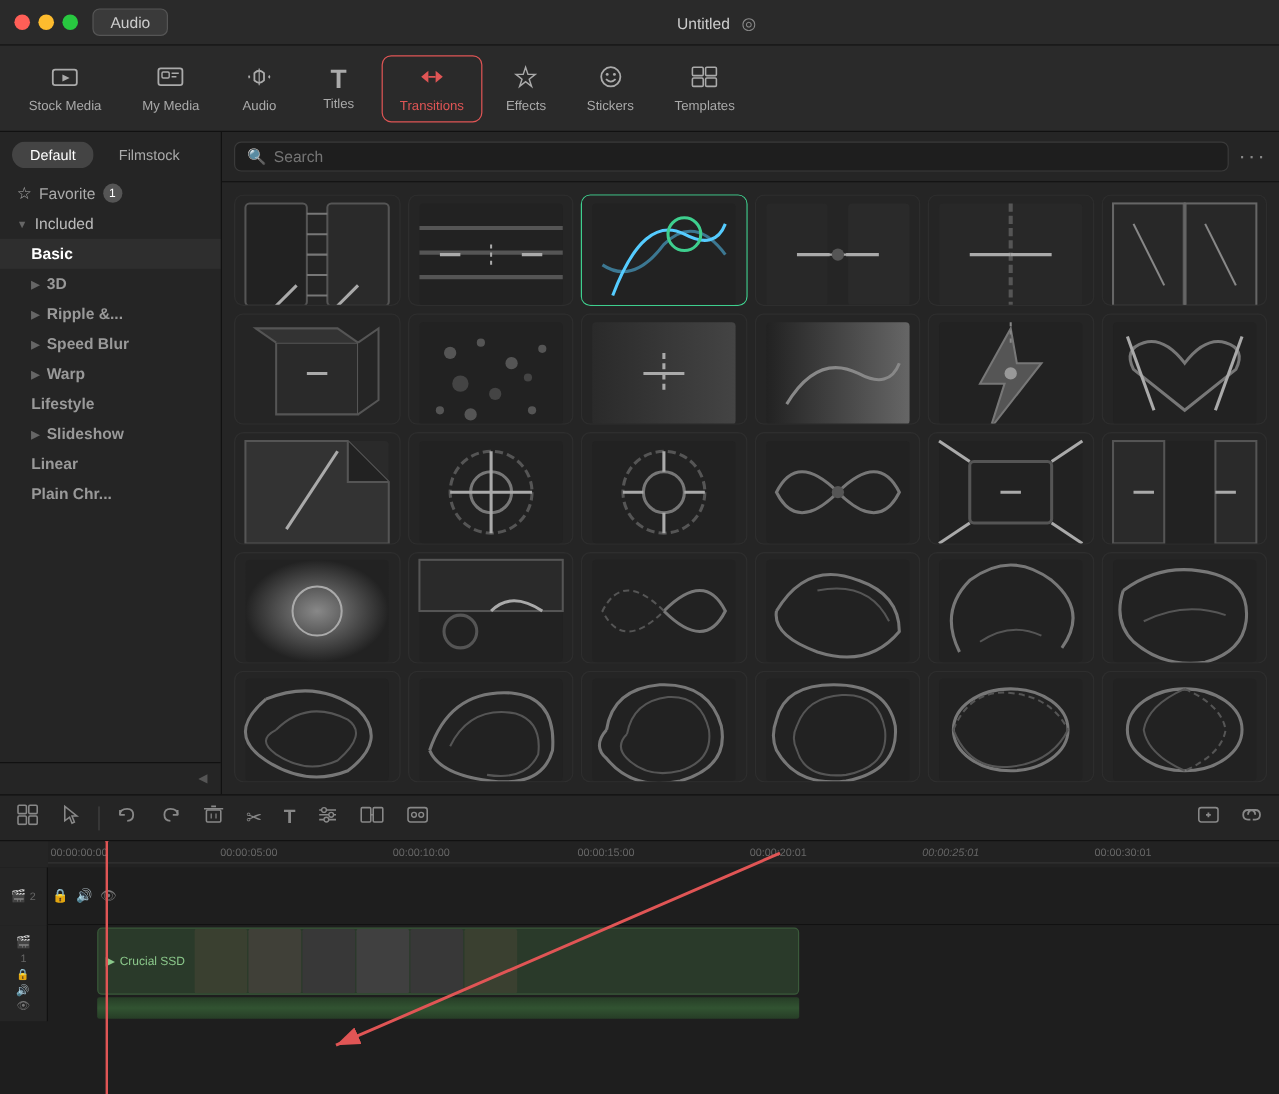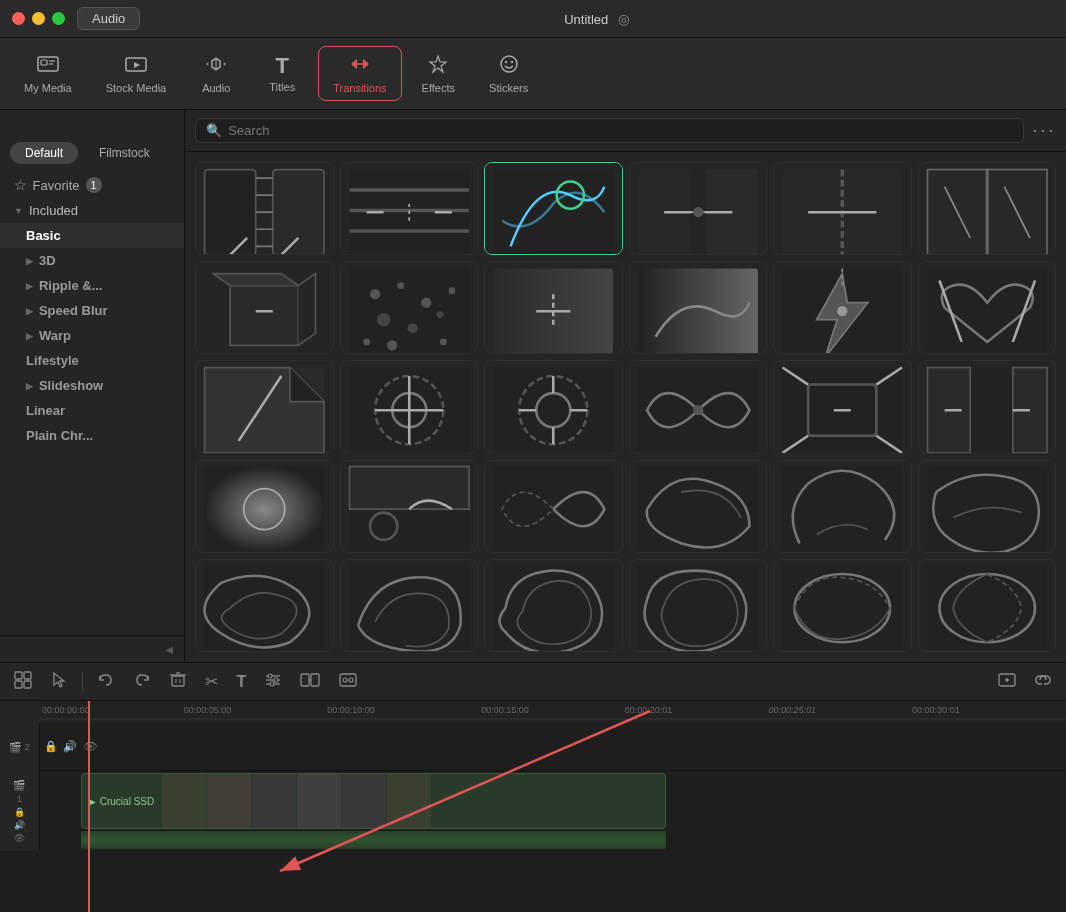"My Media" div.tool-item { order: before "Stock Media" -> after "Stock Media" }
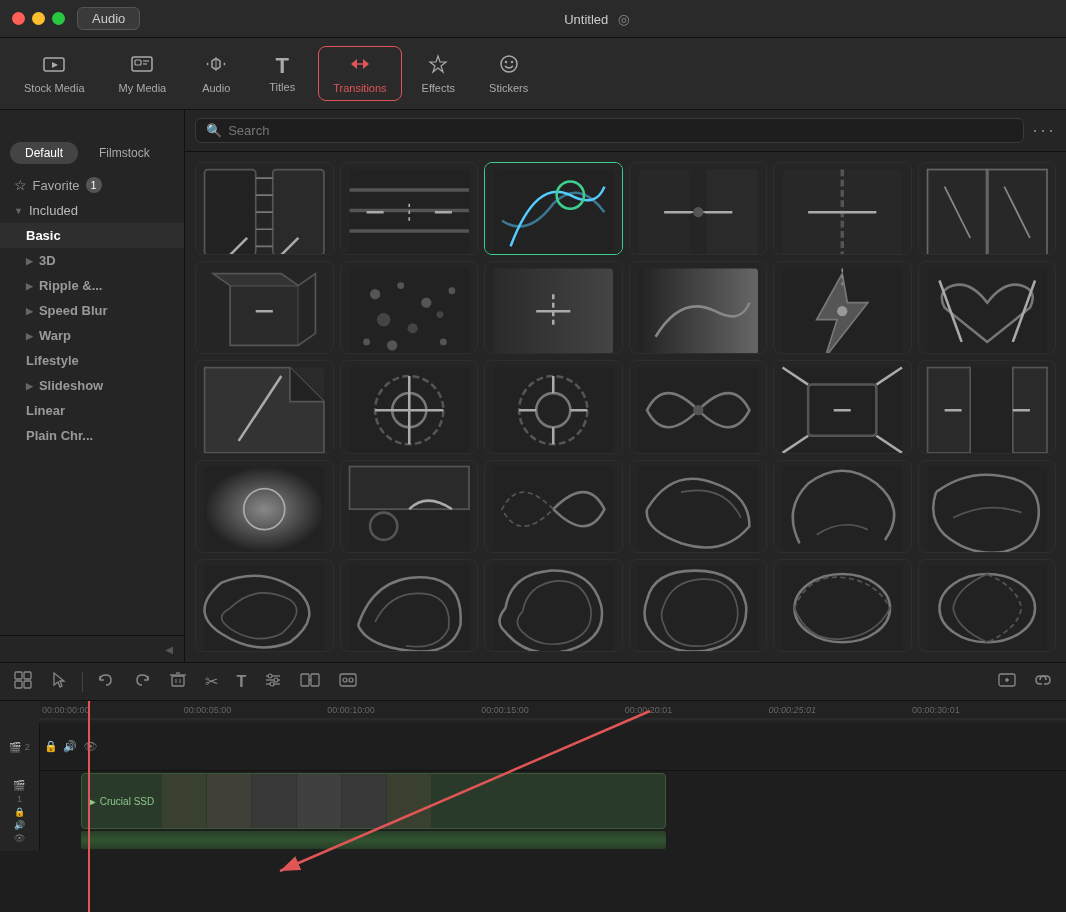"Templates" div.tool-item { html: none -> <div> <span> <svg> <rect></rect> <rect></rect> <rect></rect> <rect></rect> </svg> </span> <span>Templates</span> </div> }
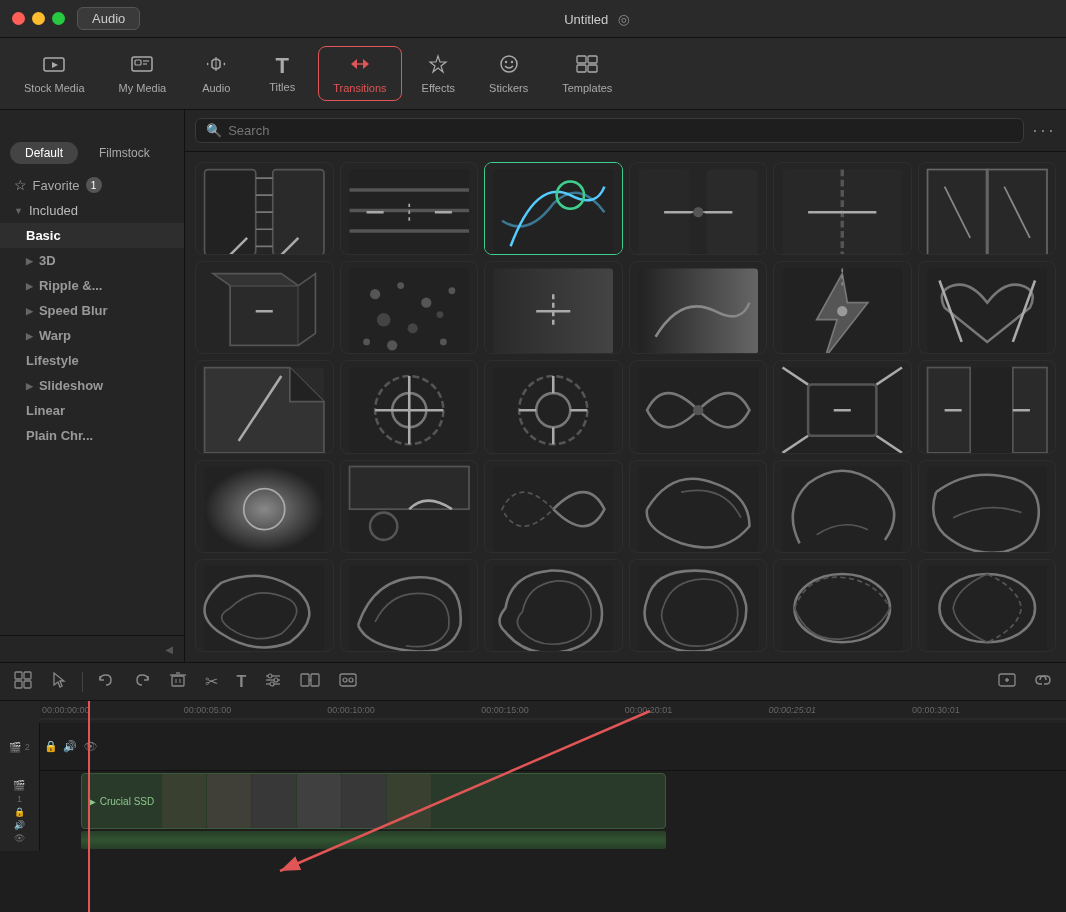"Default" .sidebar-tab { margin-top: 24px -> none }
